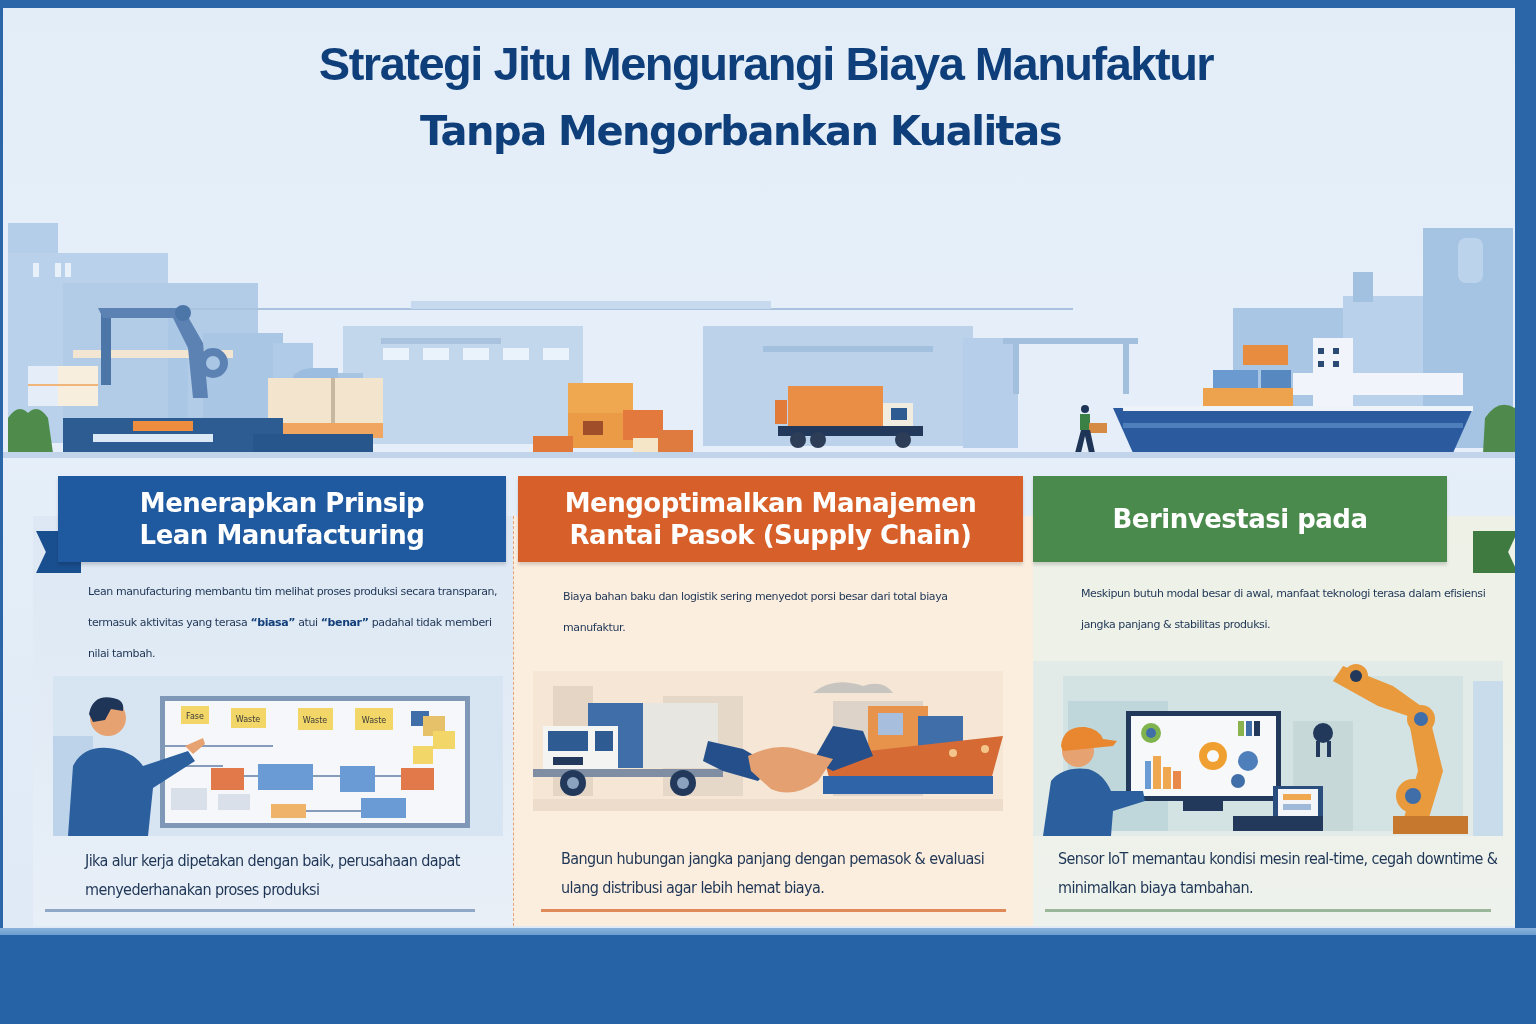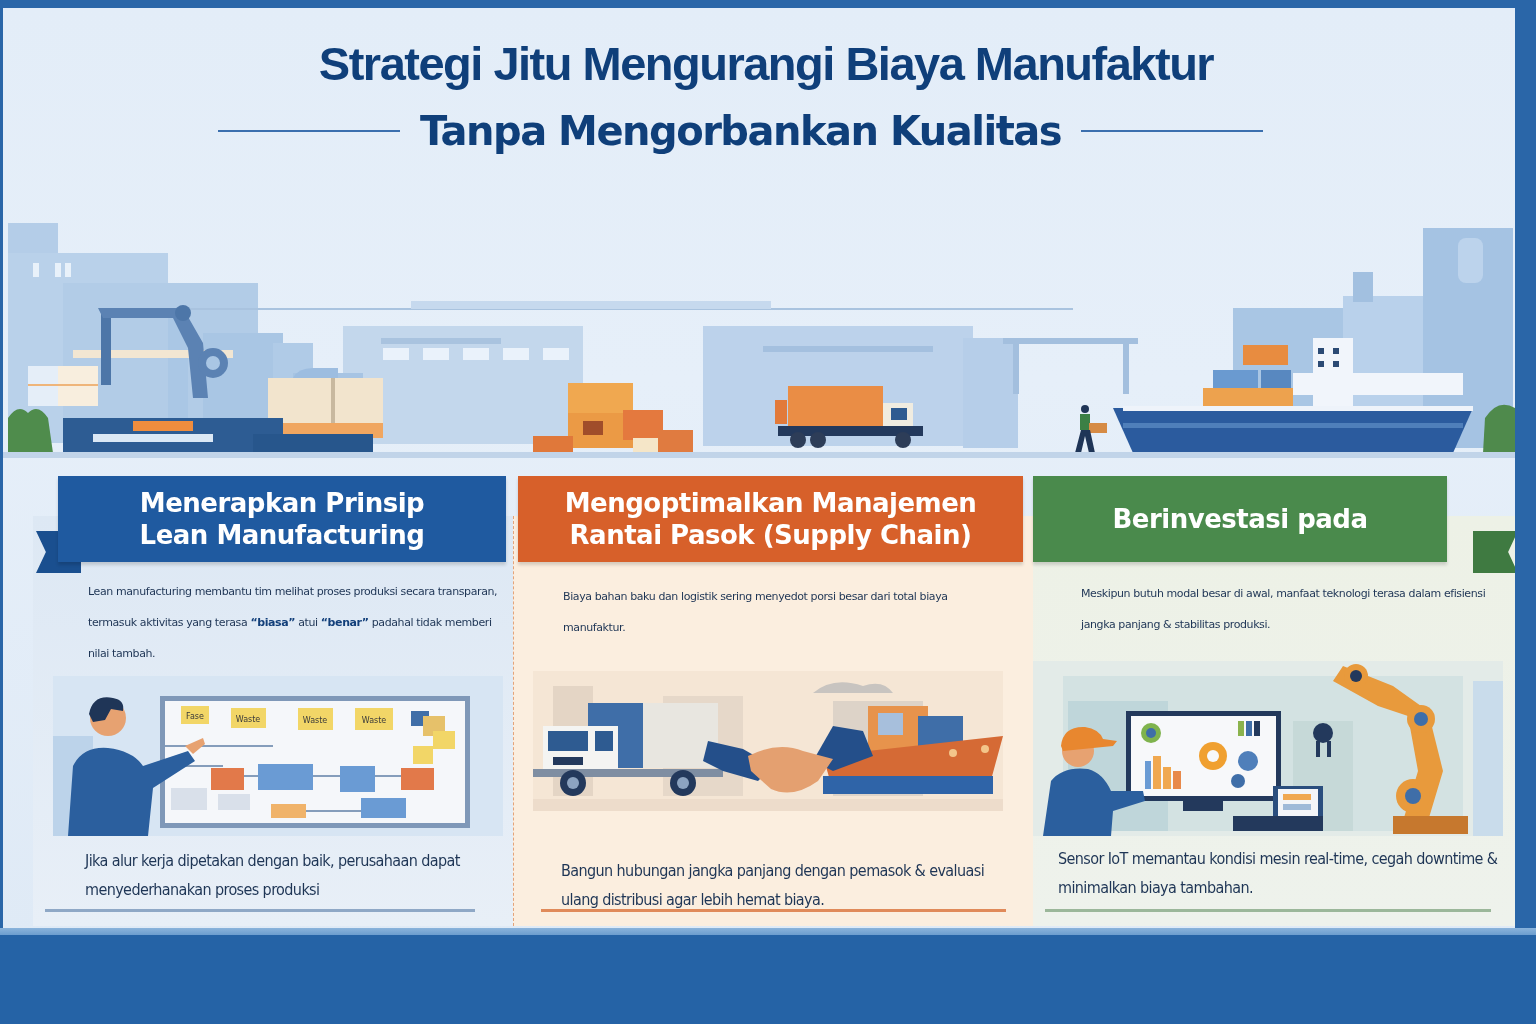"Tanpa Mengorbankan Kualitas" .title2-row { flex-direction: none -> column }
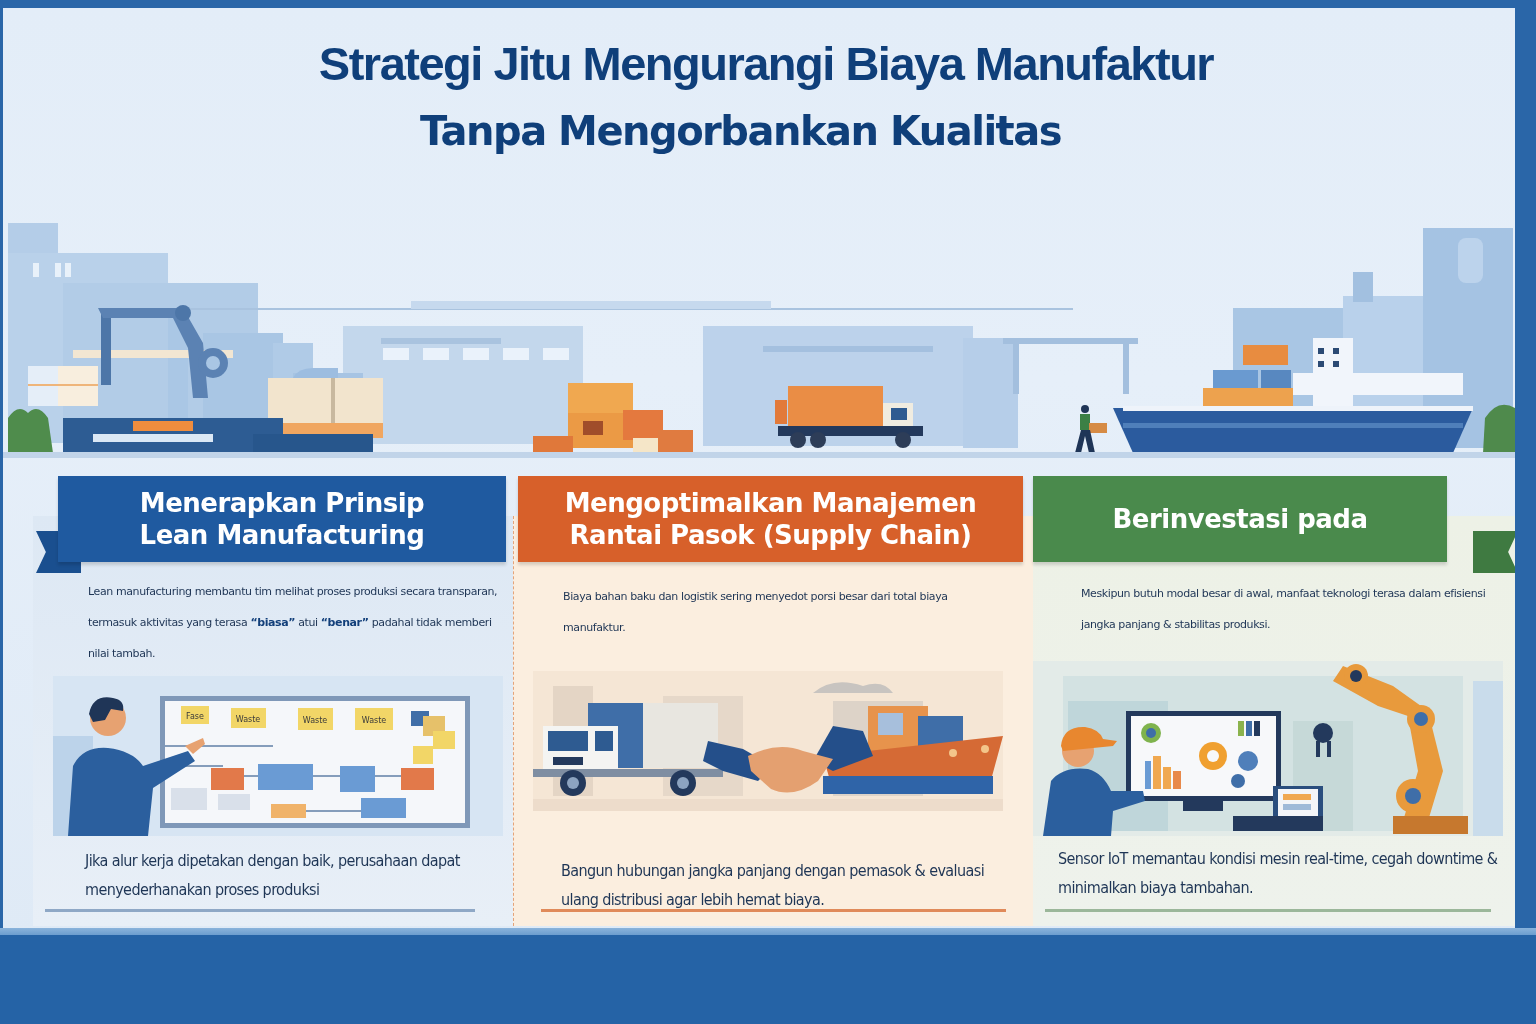"Bangun hubungan jangka panjang dengan" .col2 .foot { margin-top: 12px -> none }
